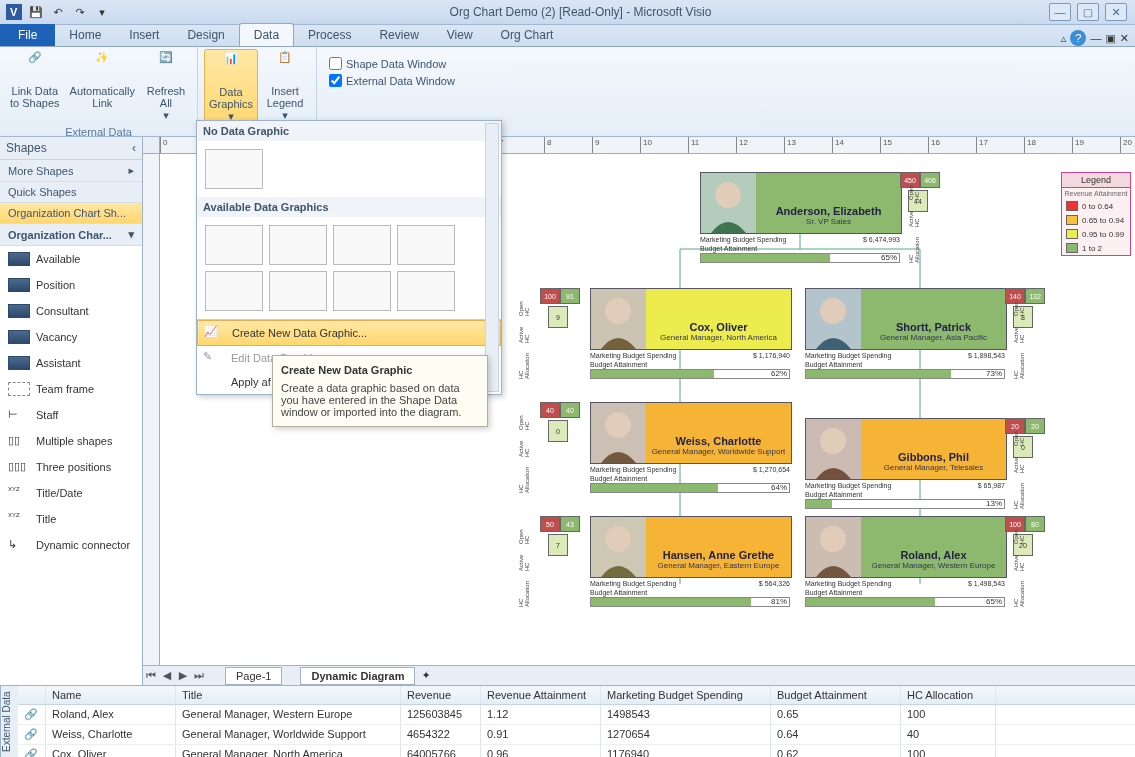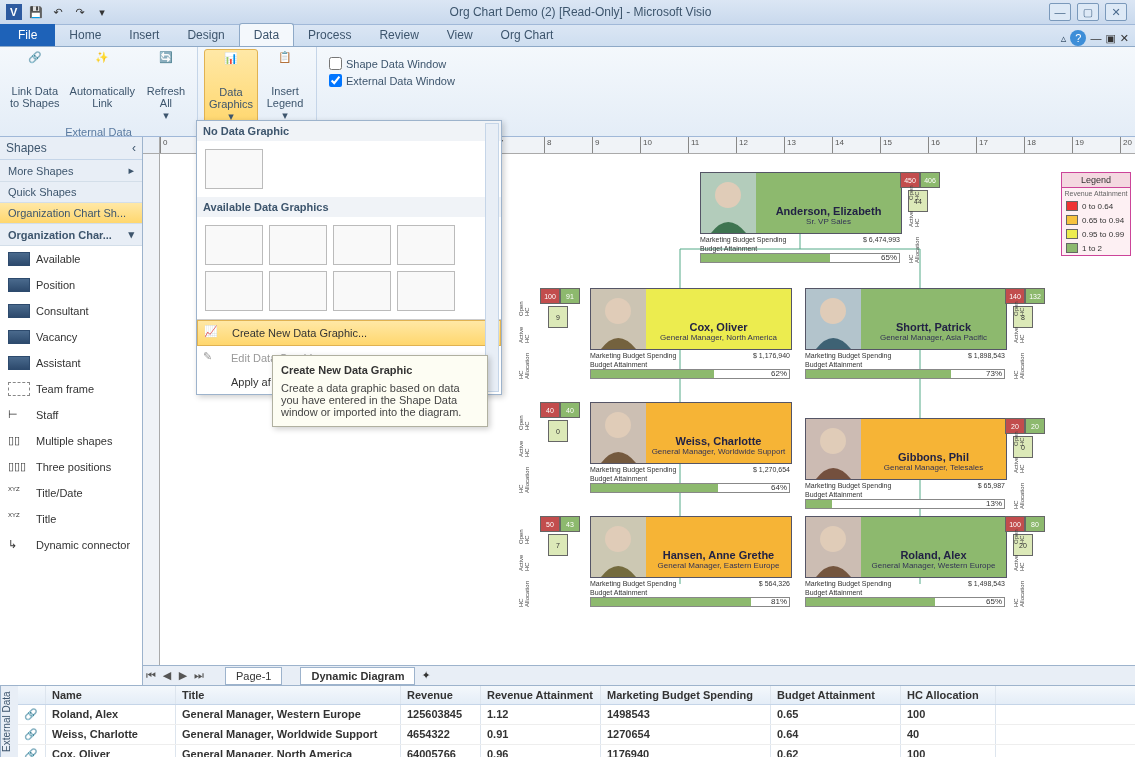"Name" .ext-cell { font-weight: bold -> none }
